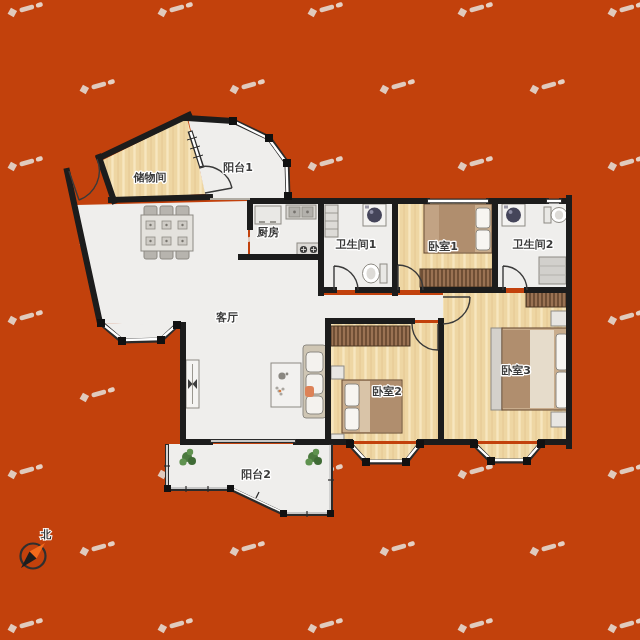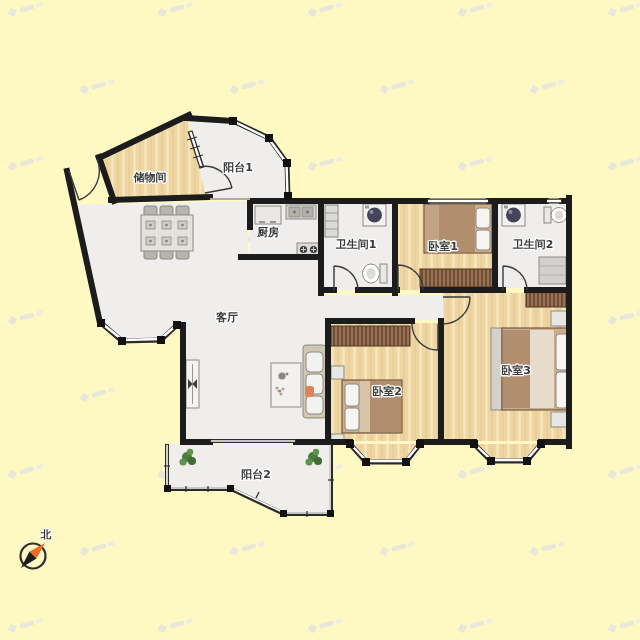"储物间" .stage { background: #fef9c3 -> #c2410c }
